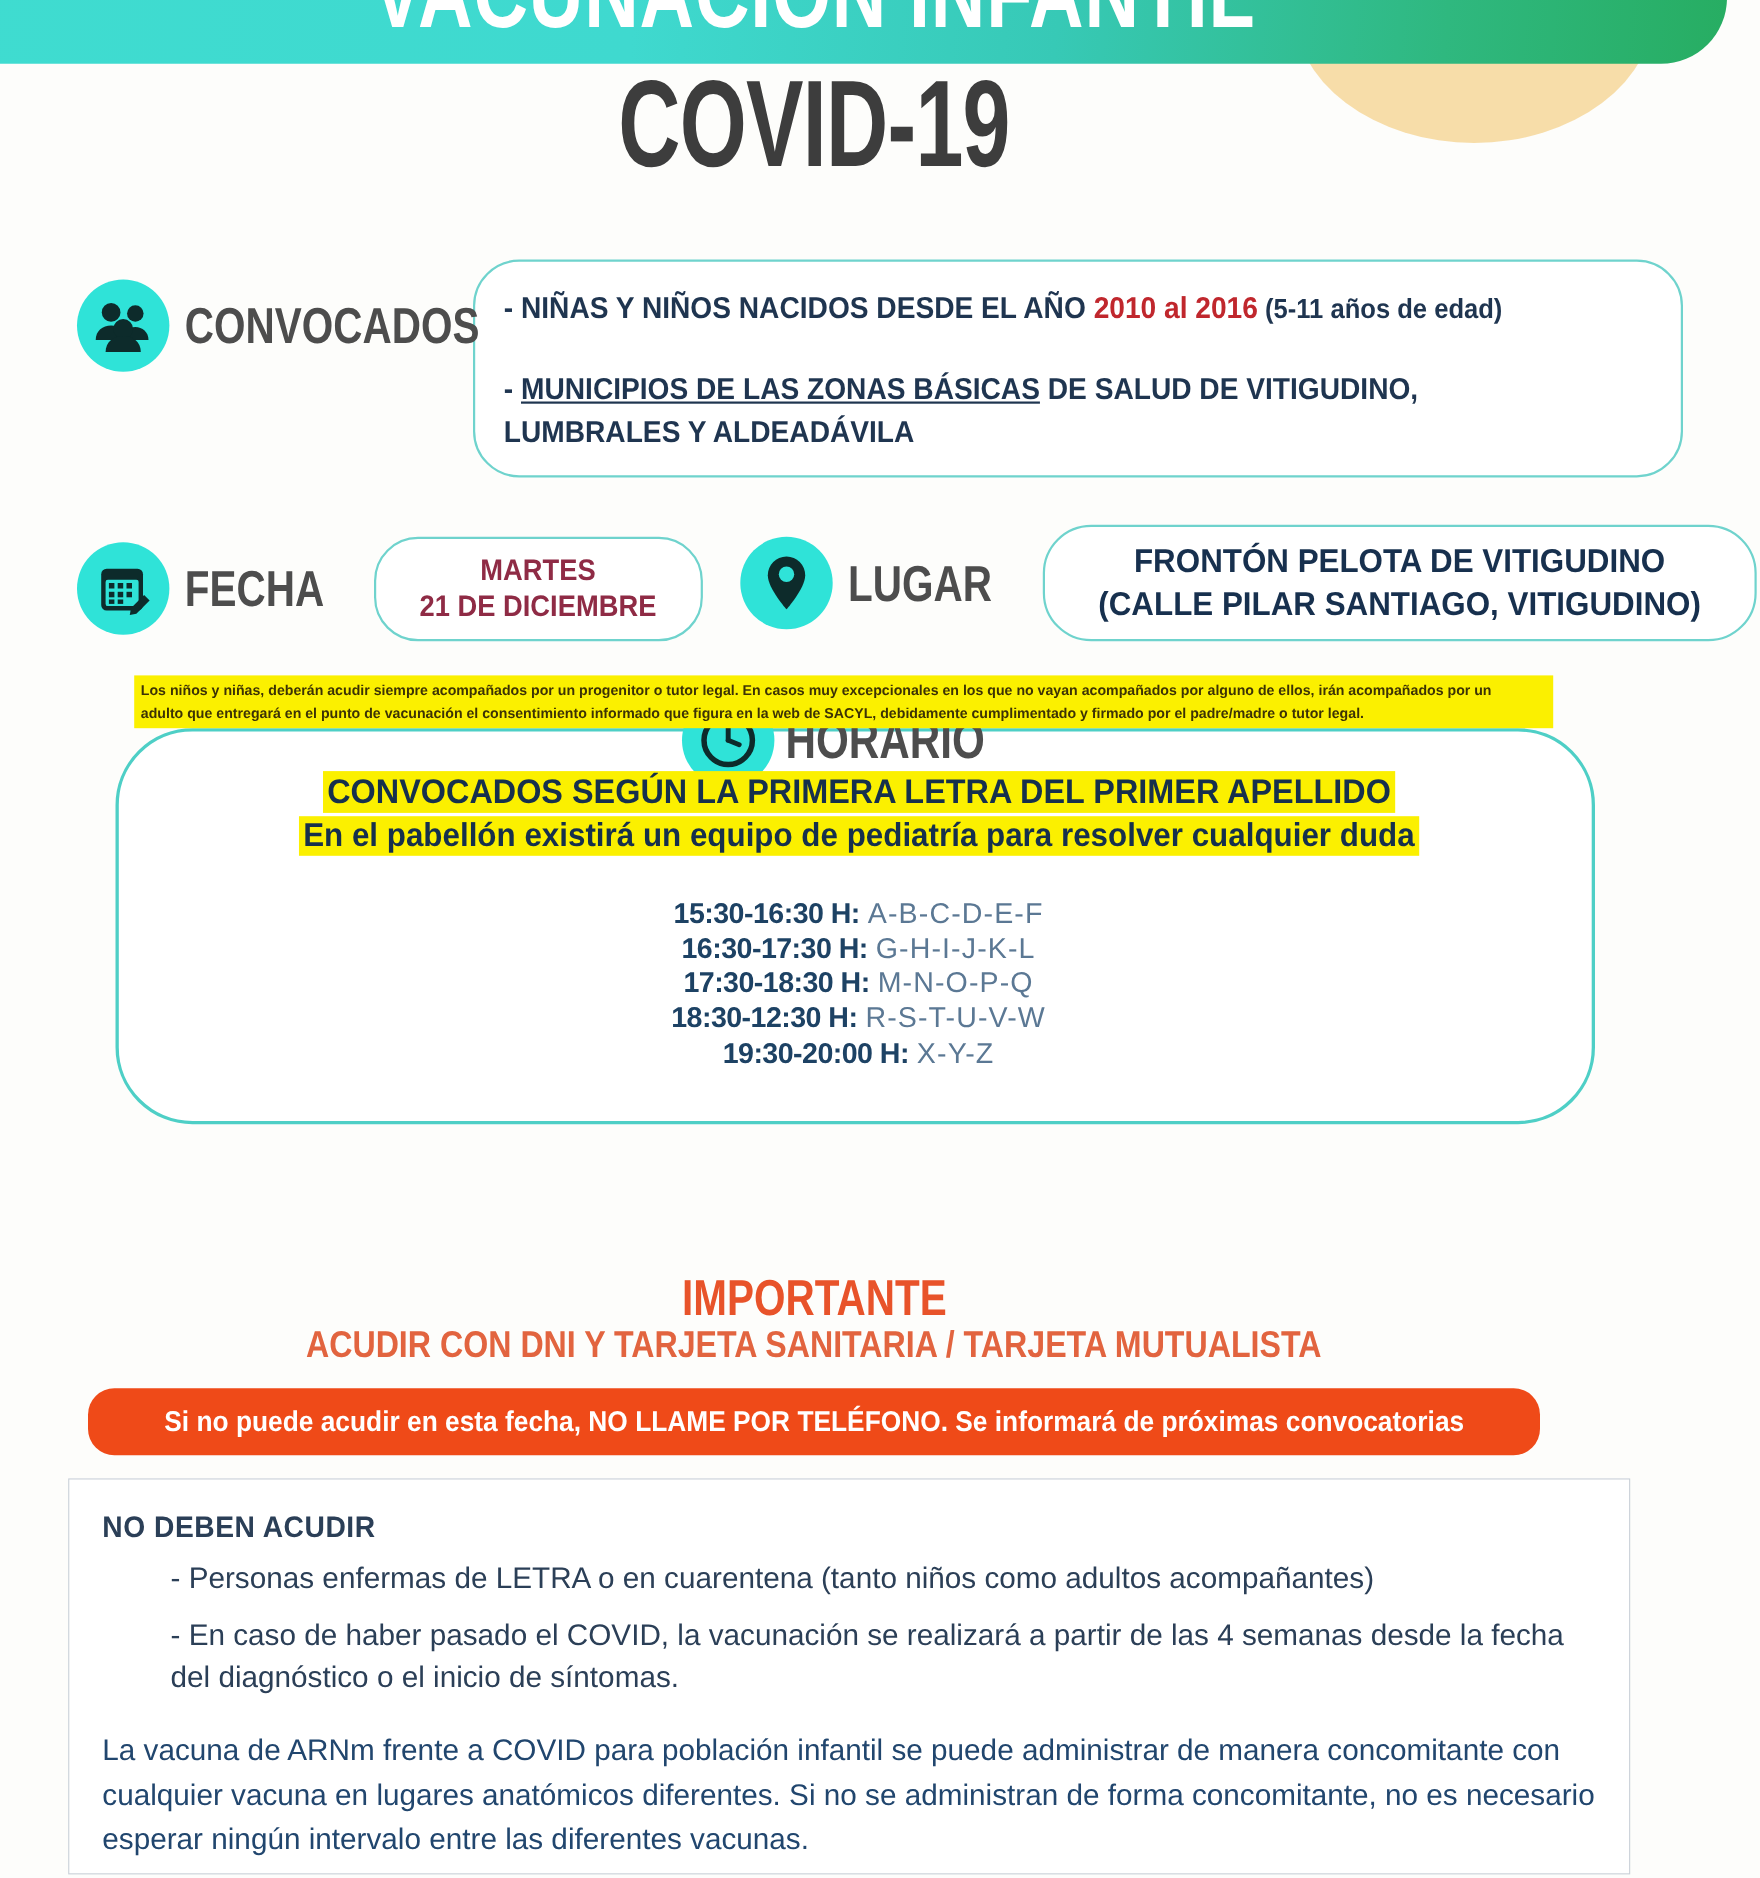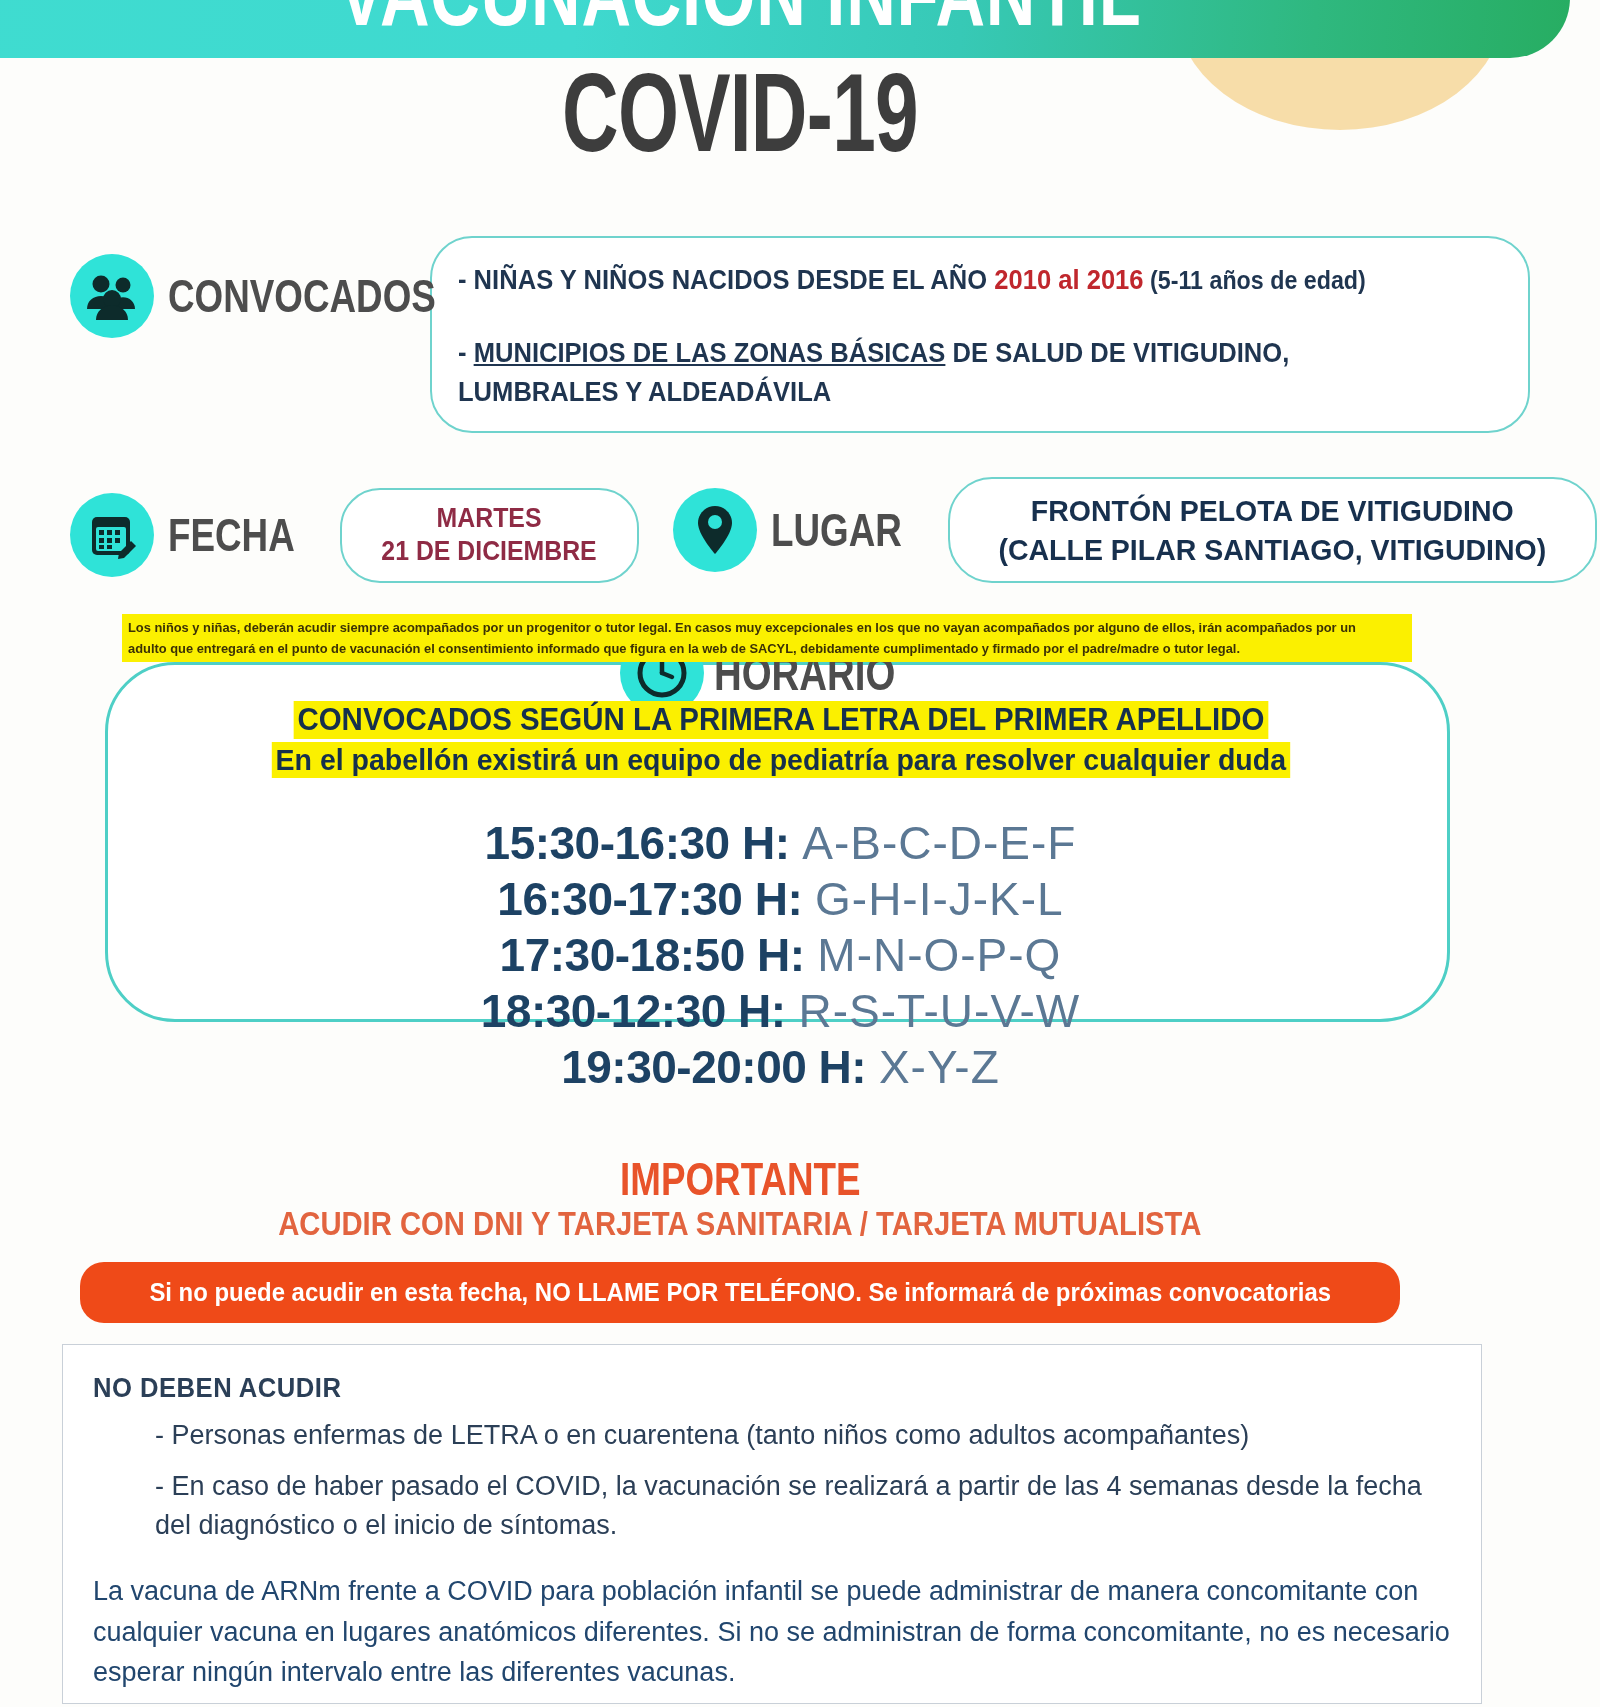"15:30-16:30 H: A-B-C-D-E-F" .slot { font-size: 46px -> 26px }
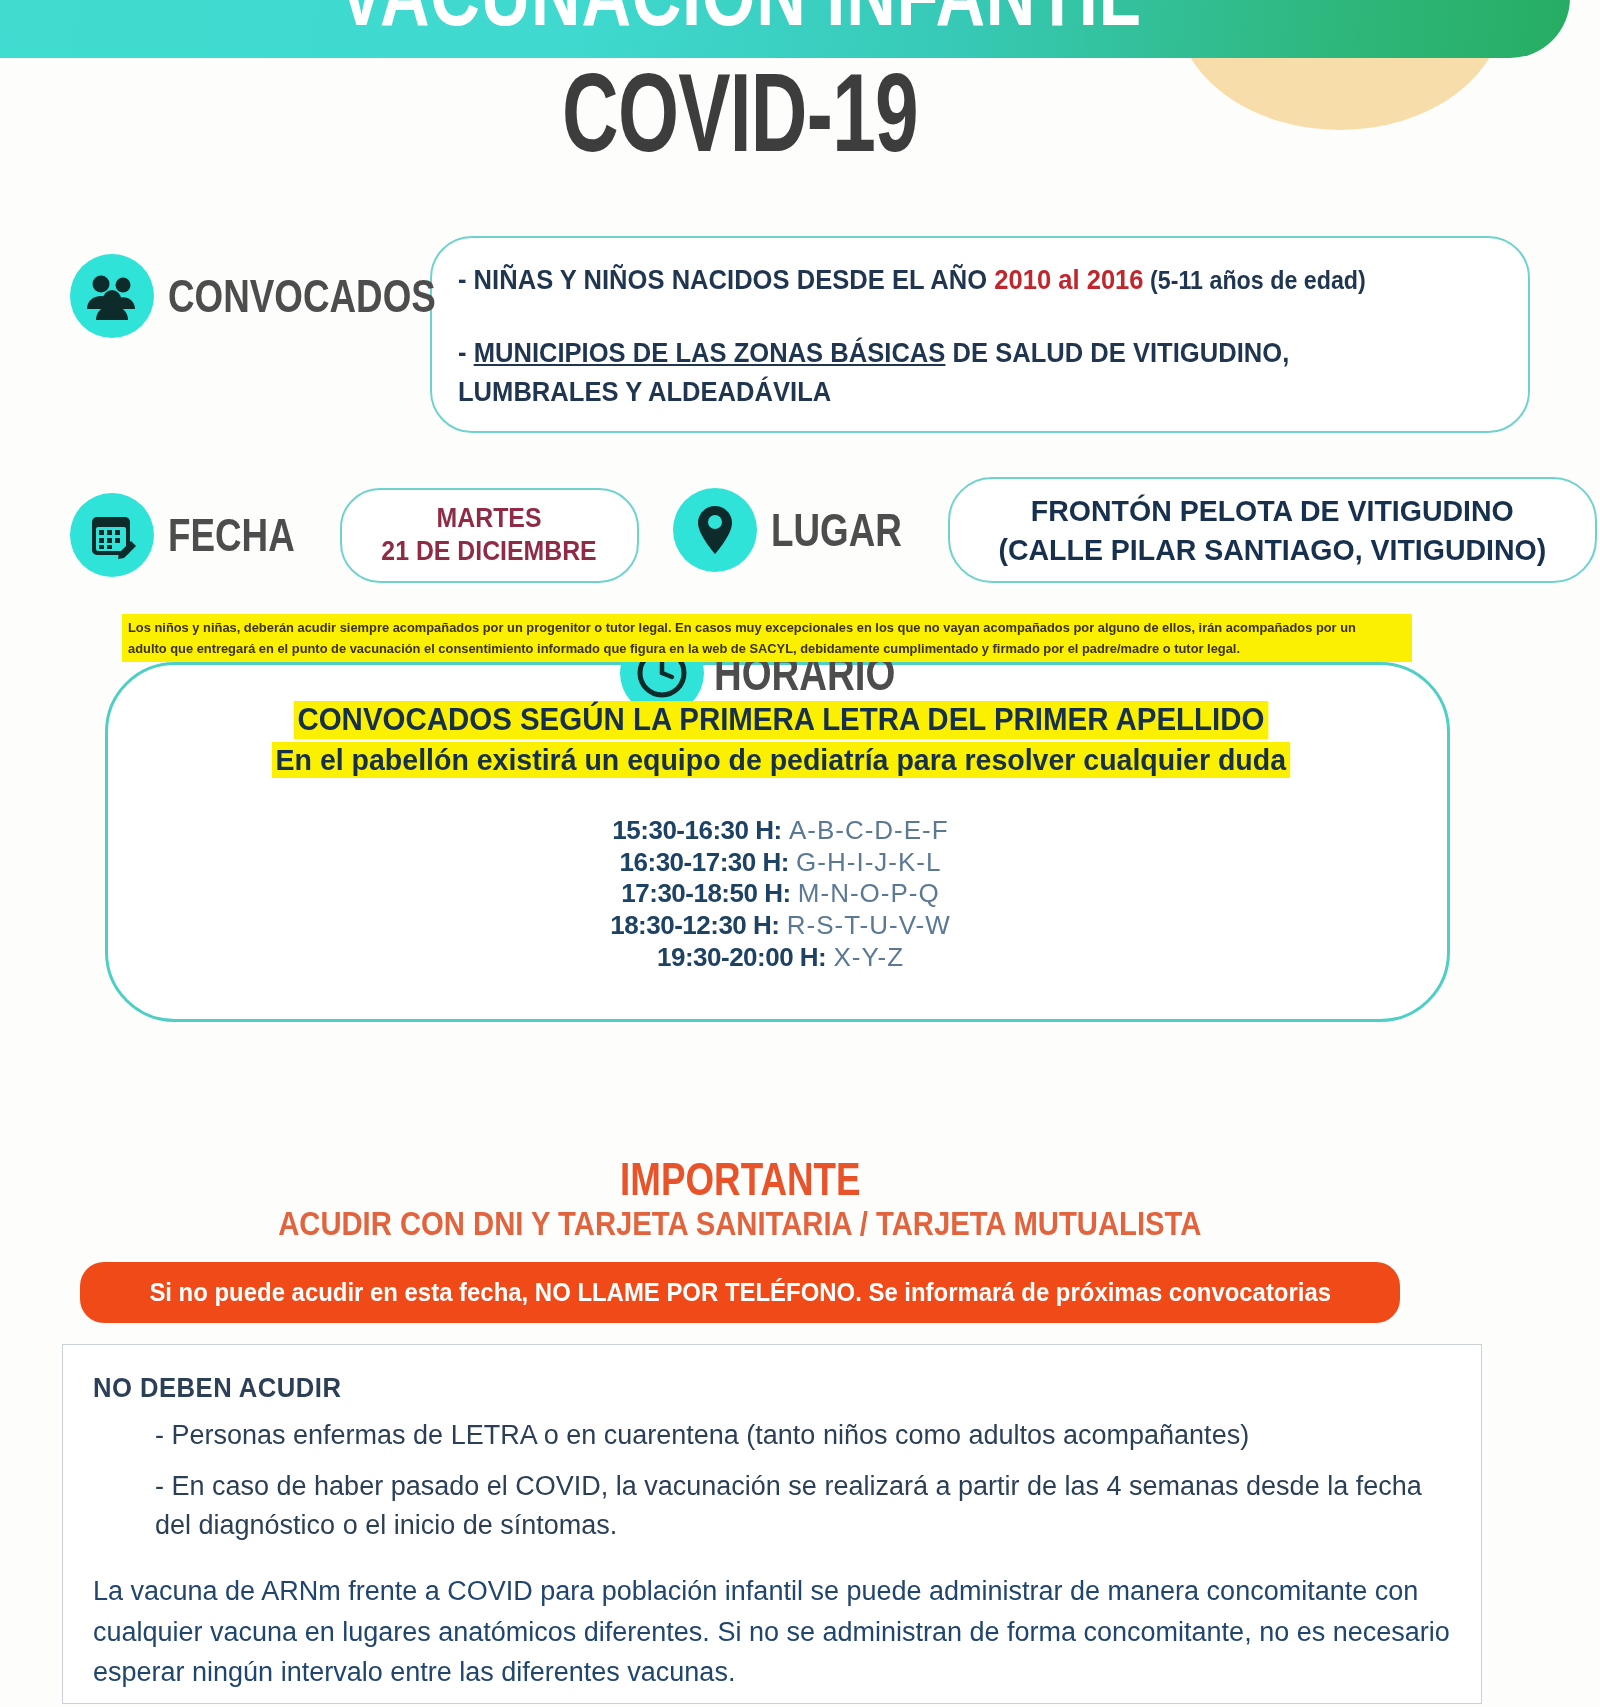"17:30-18:50 H:" span.t { text: 17:30-18:50 -> 17:30-18:30 }
